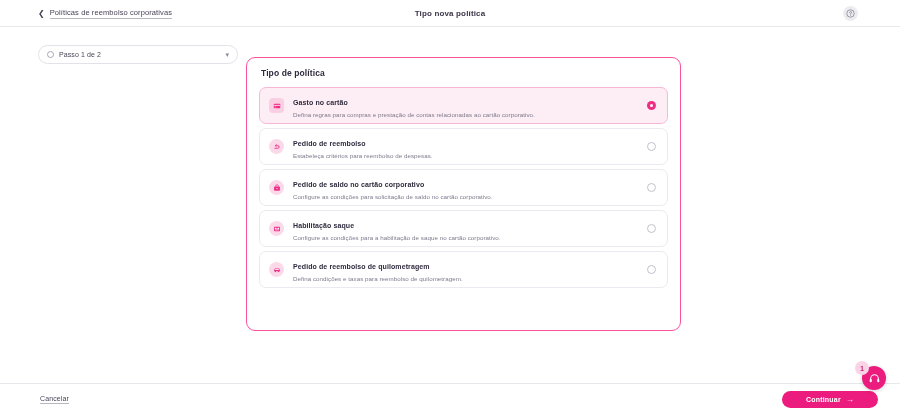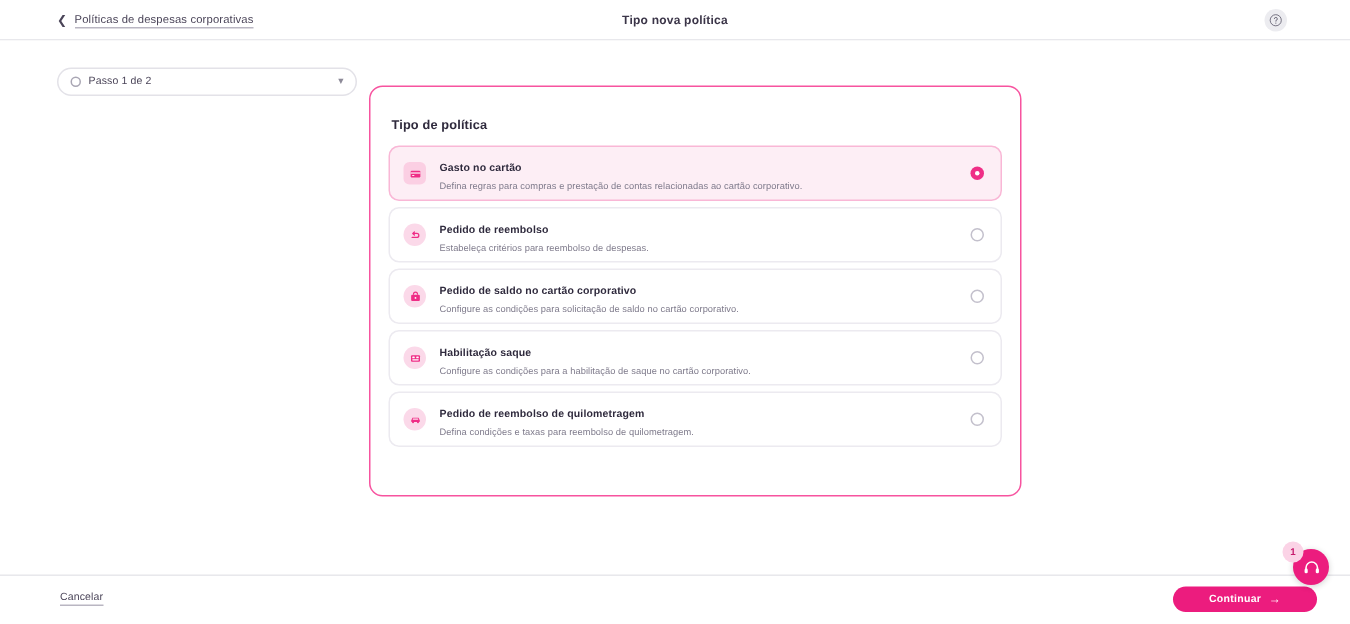"Políticas de despesas corporativas" span.back-text { text: despesas -> reembolso }
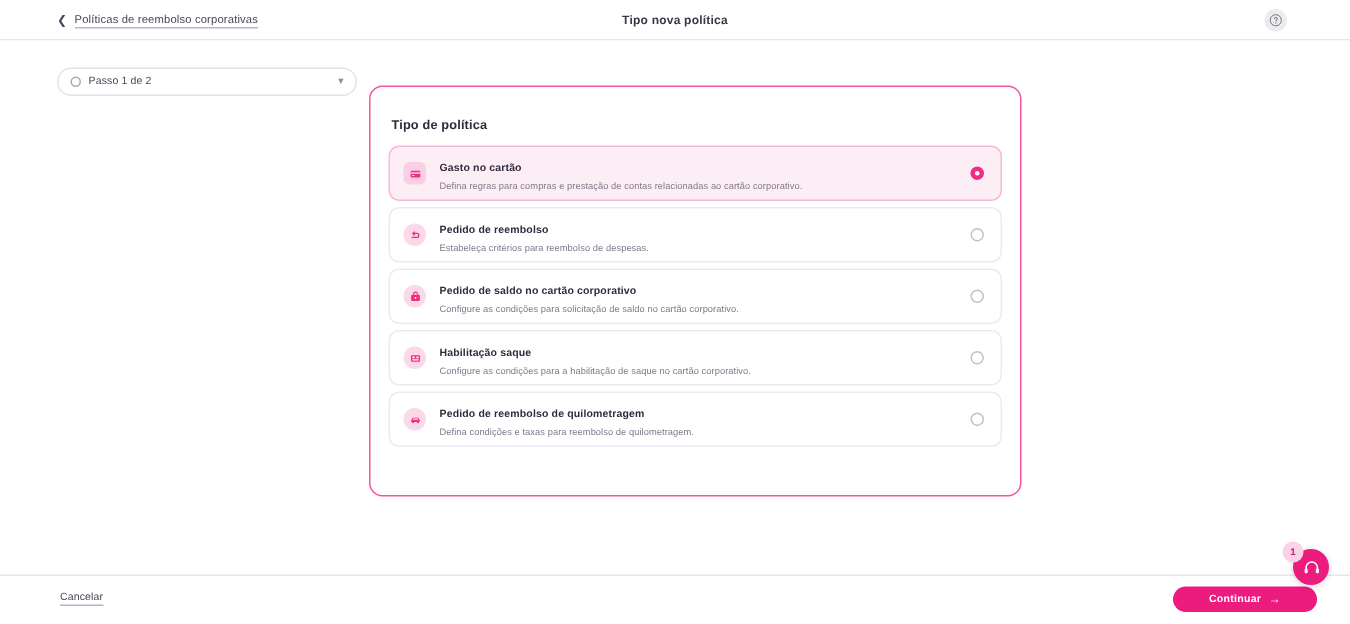"Tipo de política" .policy-card { padding: 18px 12px -> 8px 12px }
